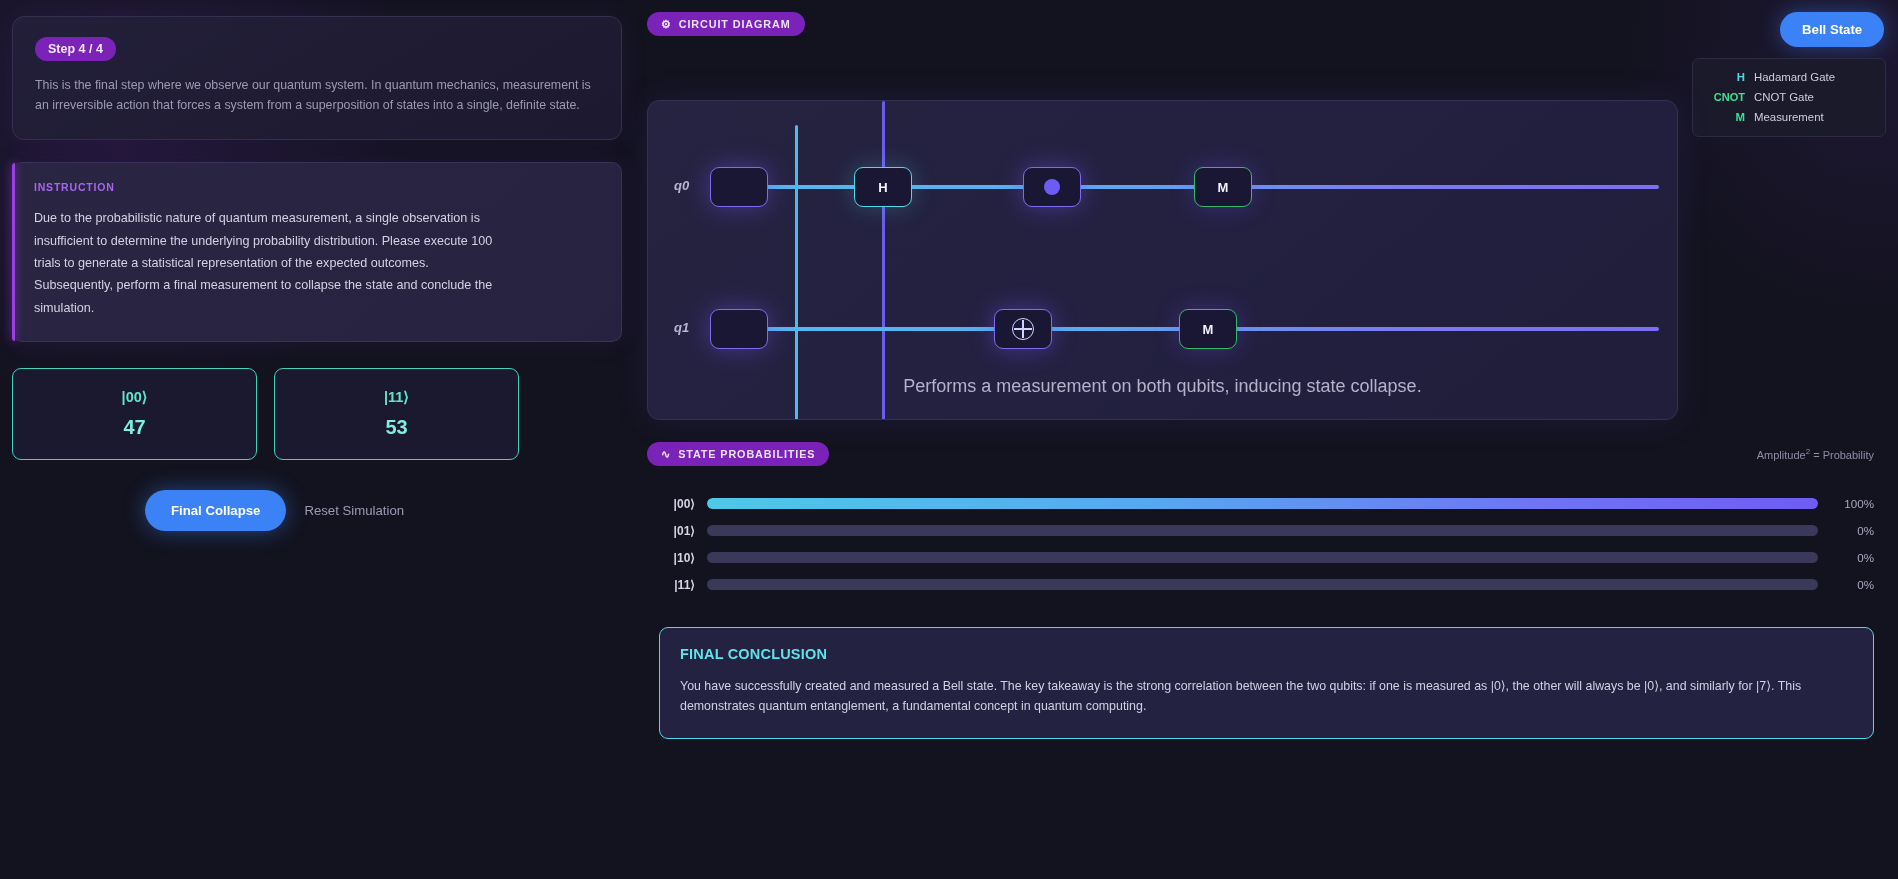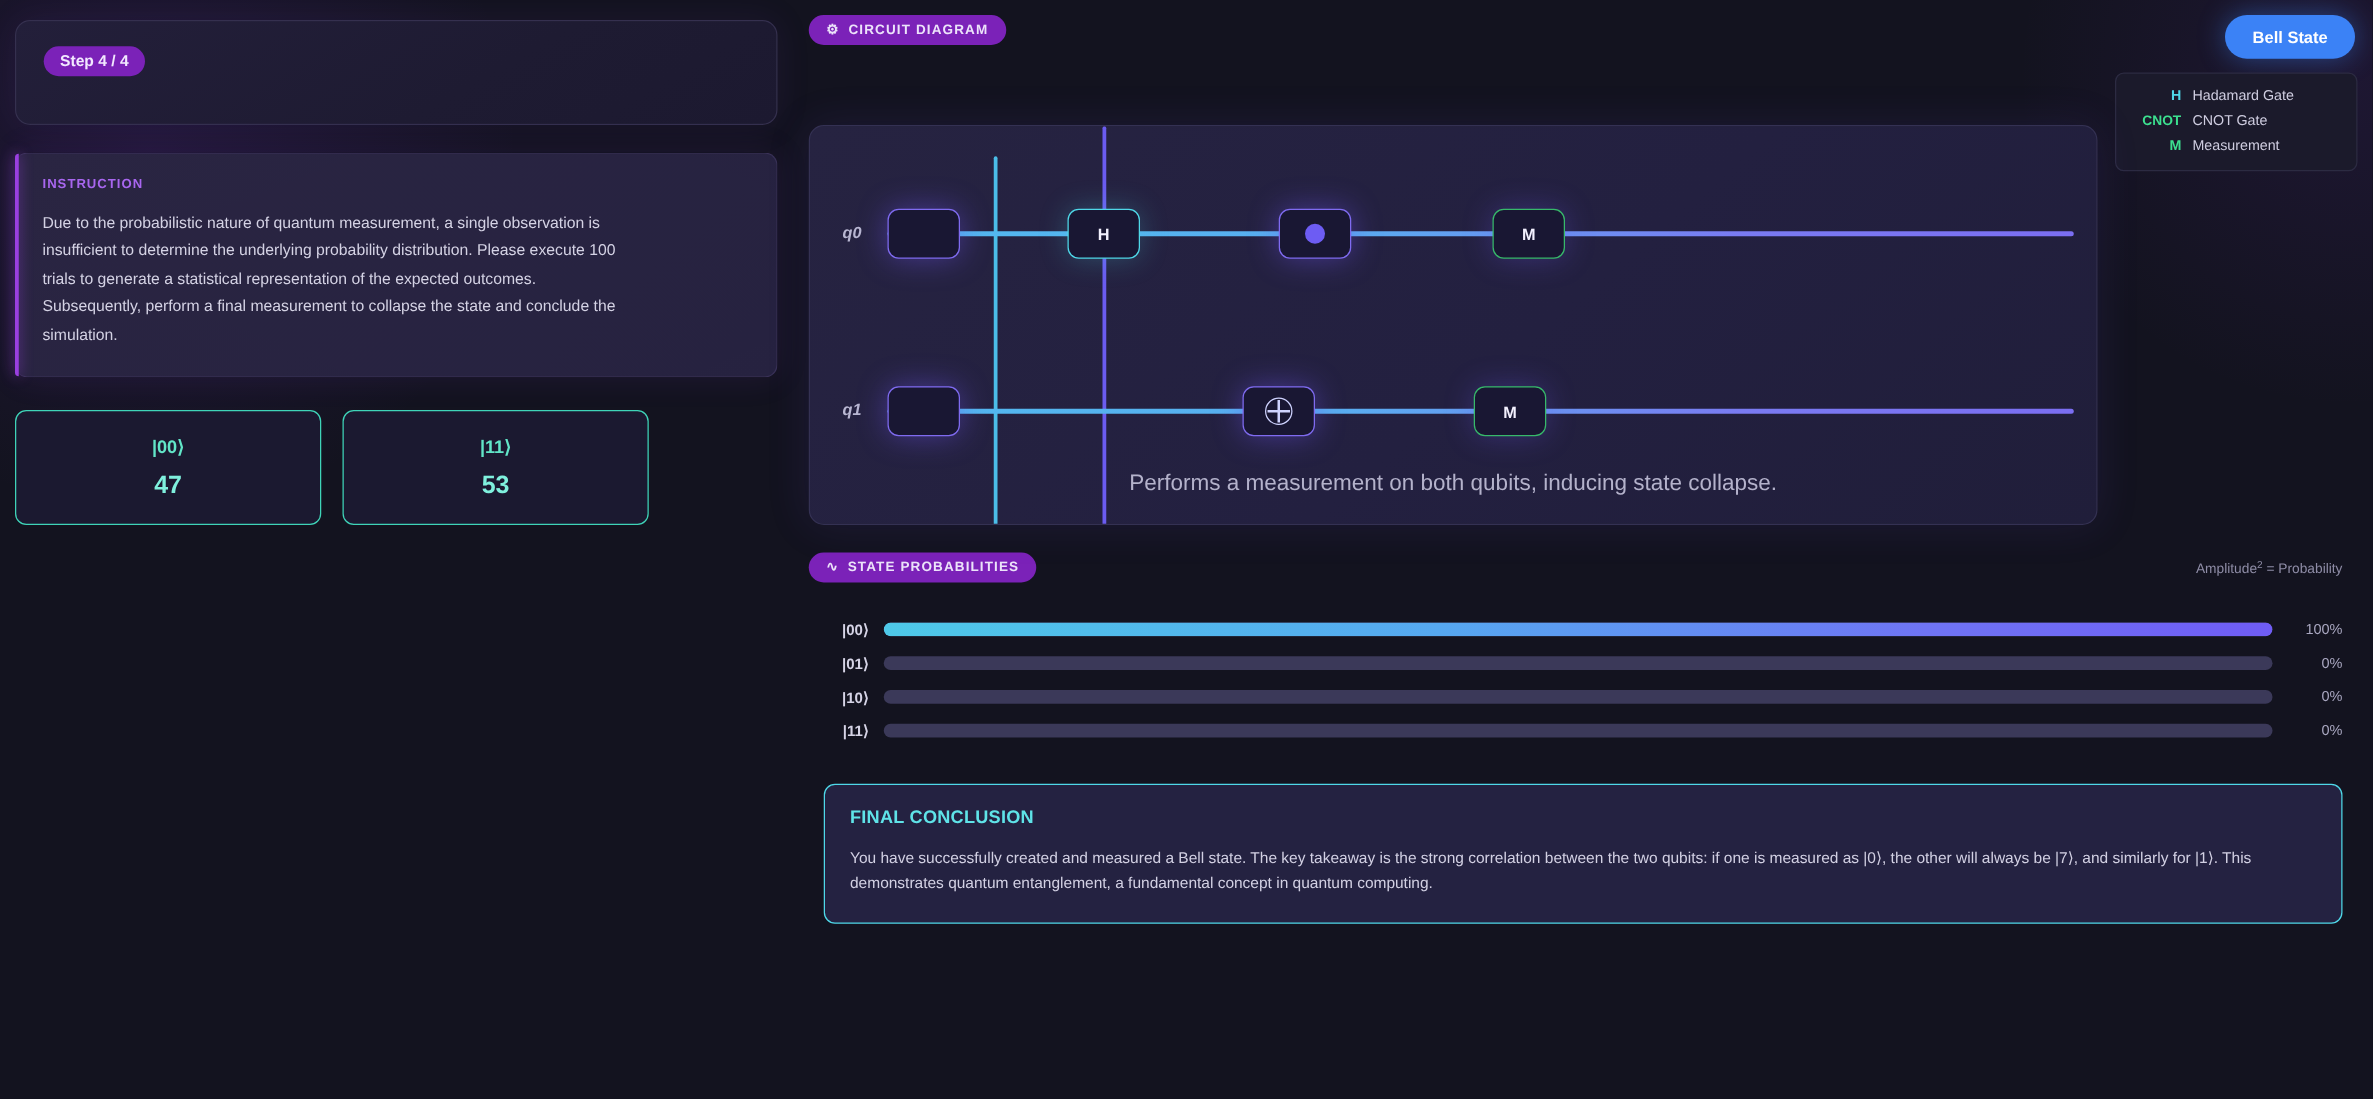"This is the final step" div.step-desc { html: none -> <div>This is the final step where we observe our quantum system. In quantum mechanics, measurement is an irreversible action that forces a system from a superposition of states into a single, definite state.</div> }
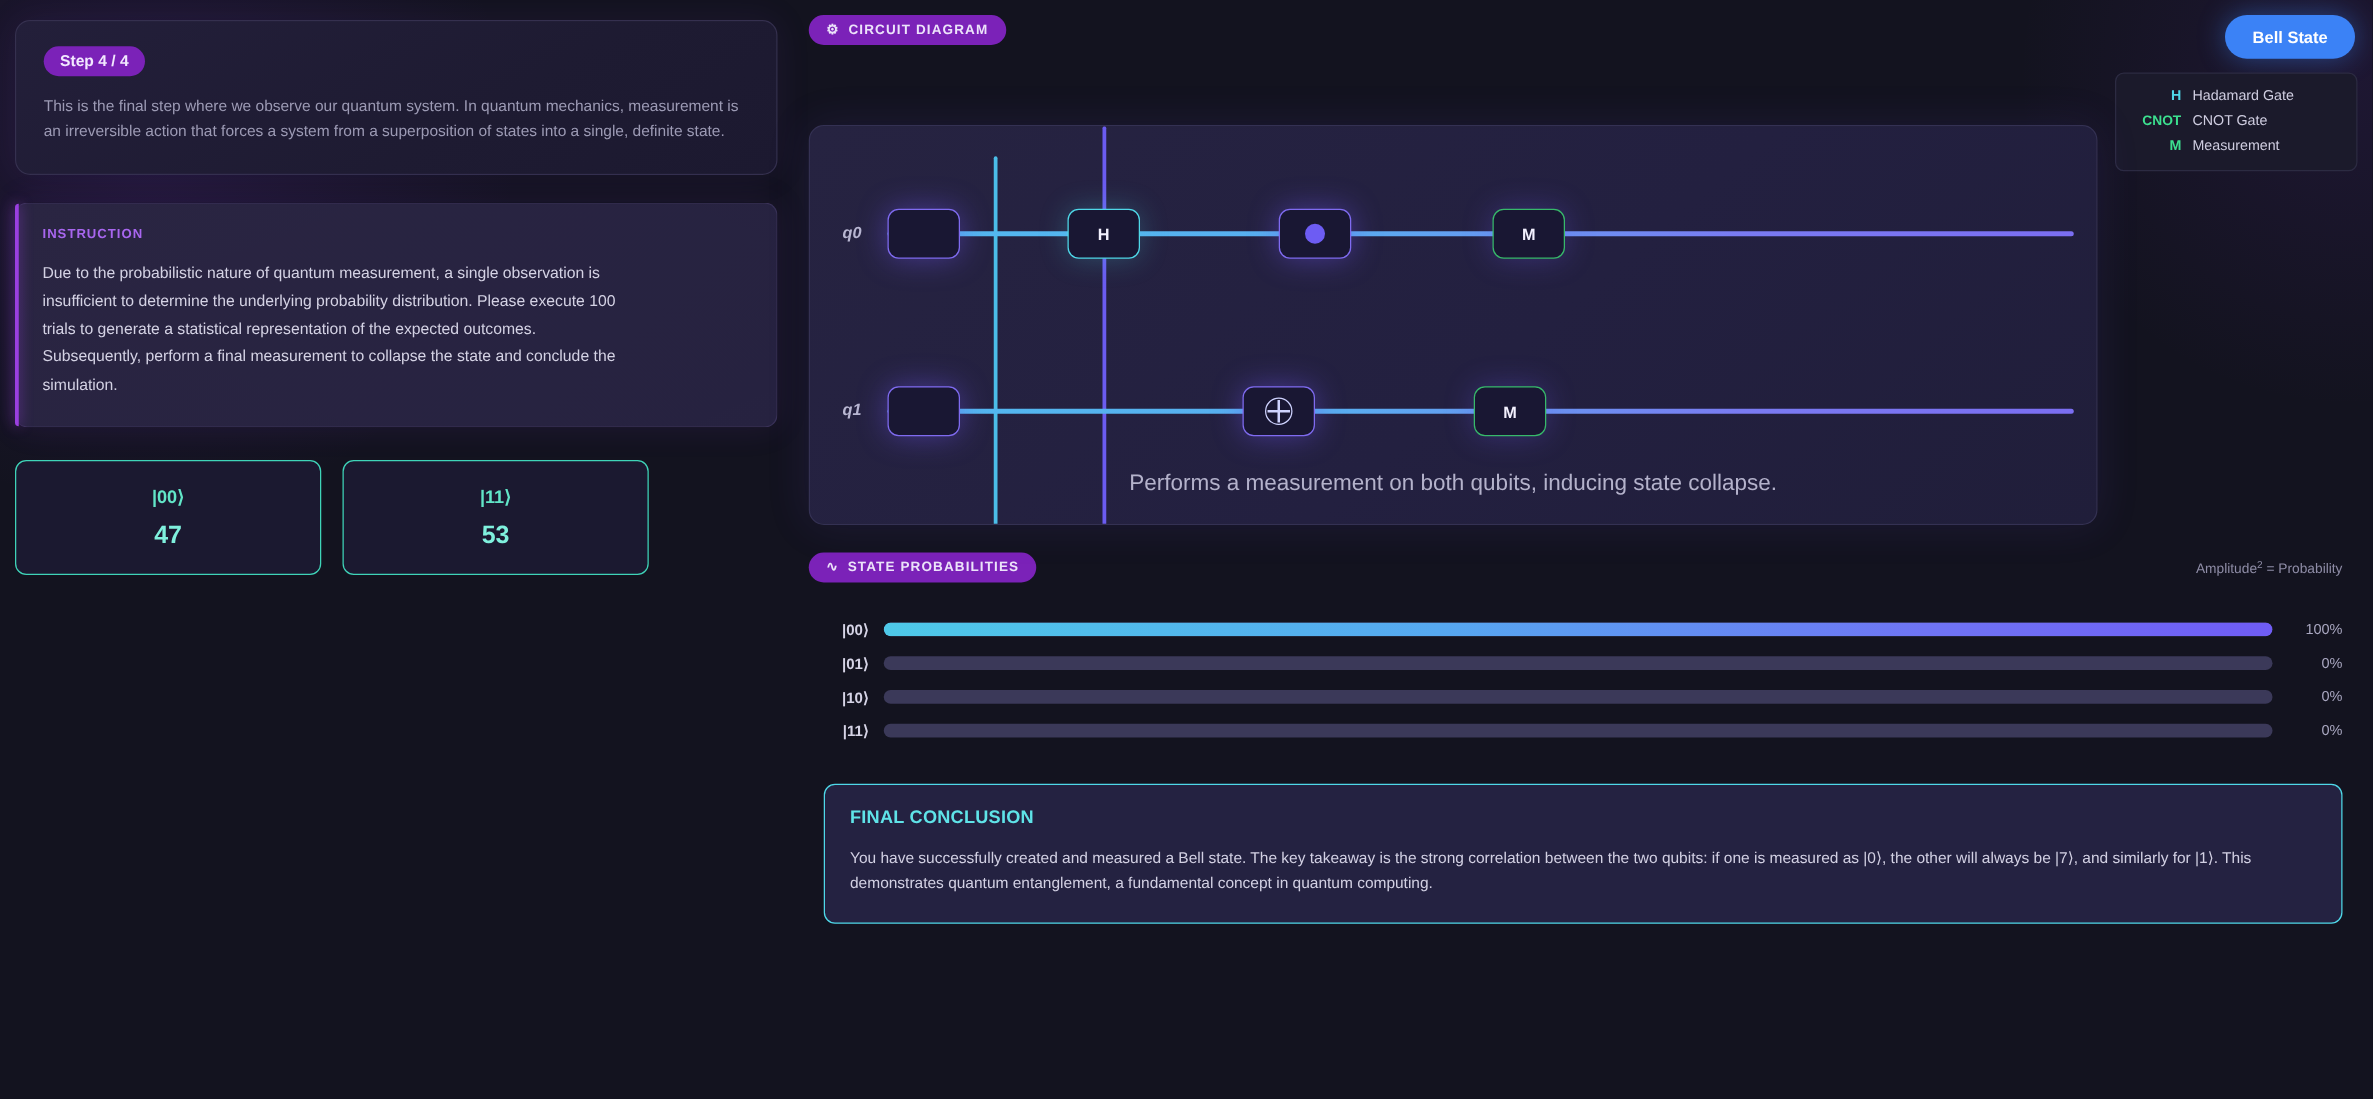"Final Collapse" div.actions { html: none -> <div> <button>Final Collapse</button> <button>Reset Simulation</button> </div> }
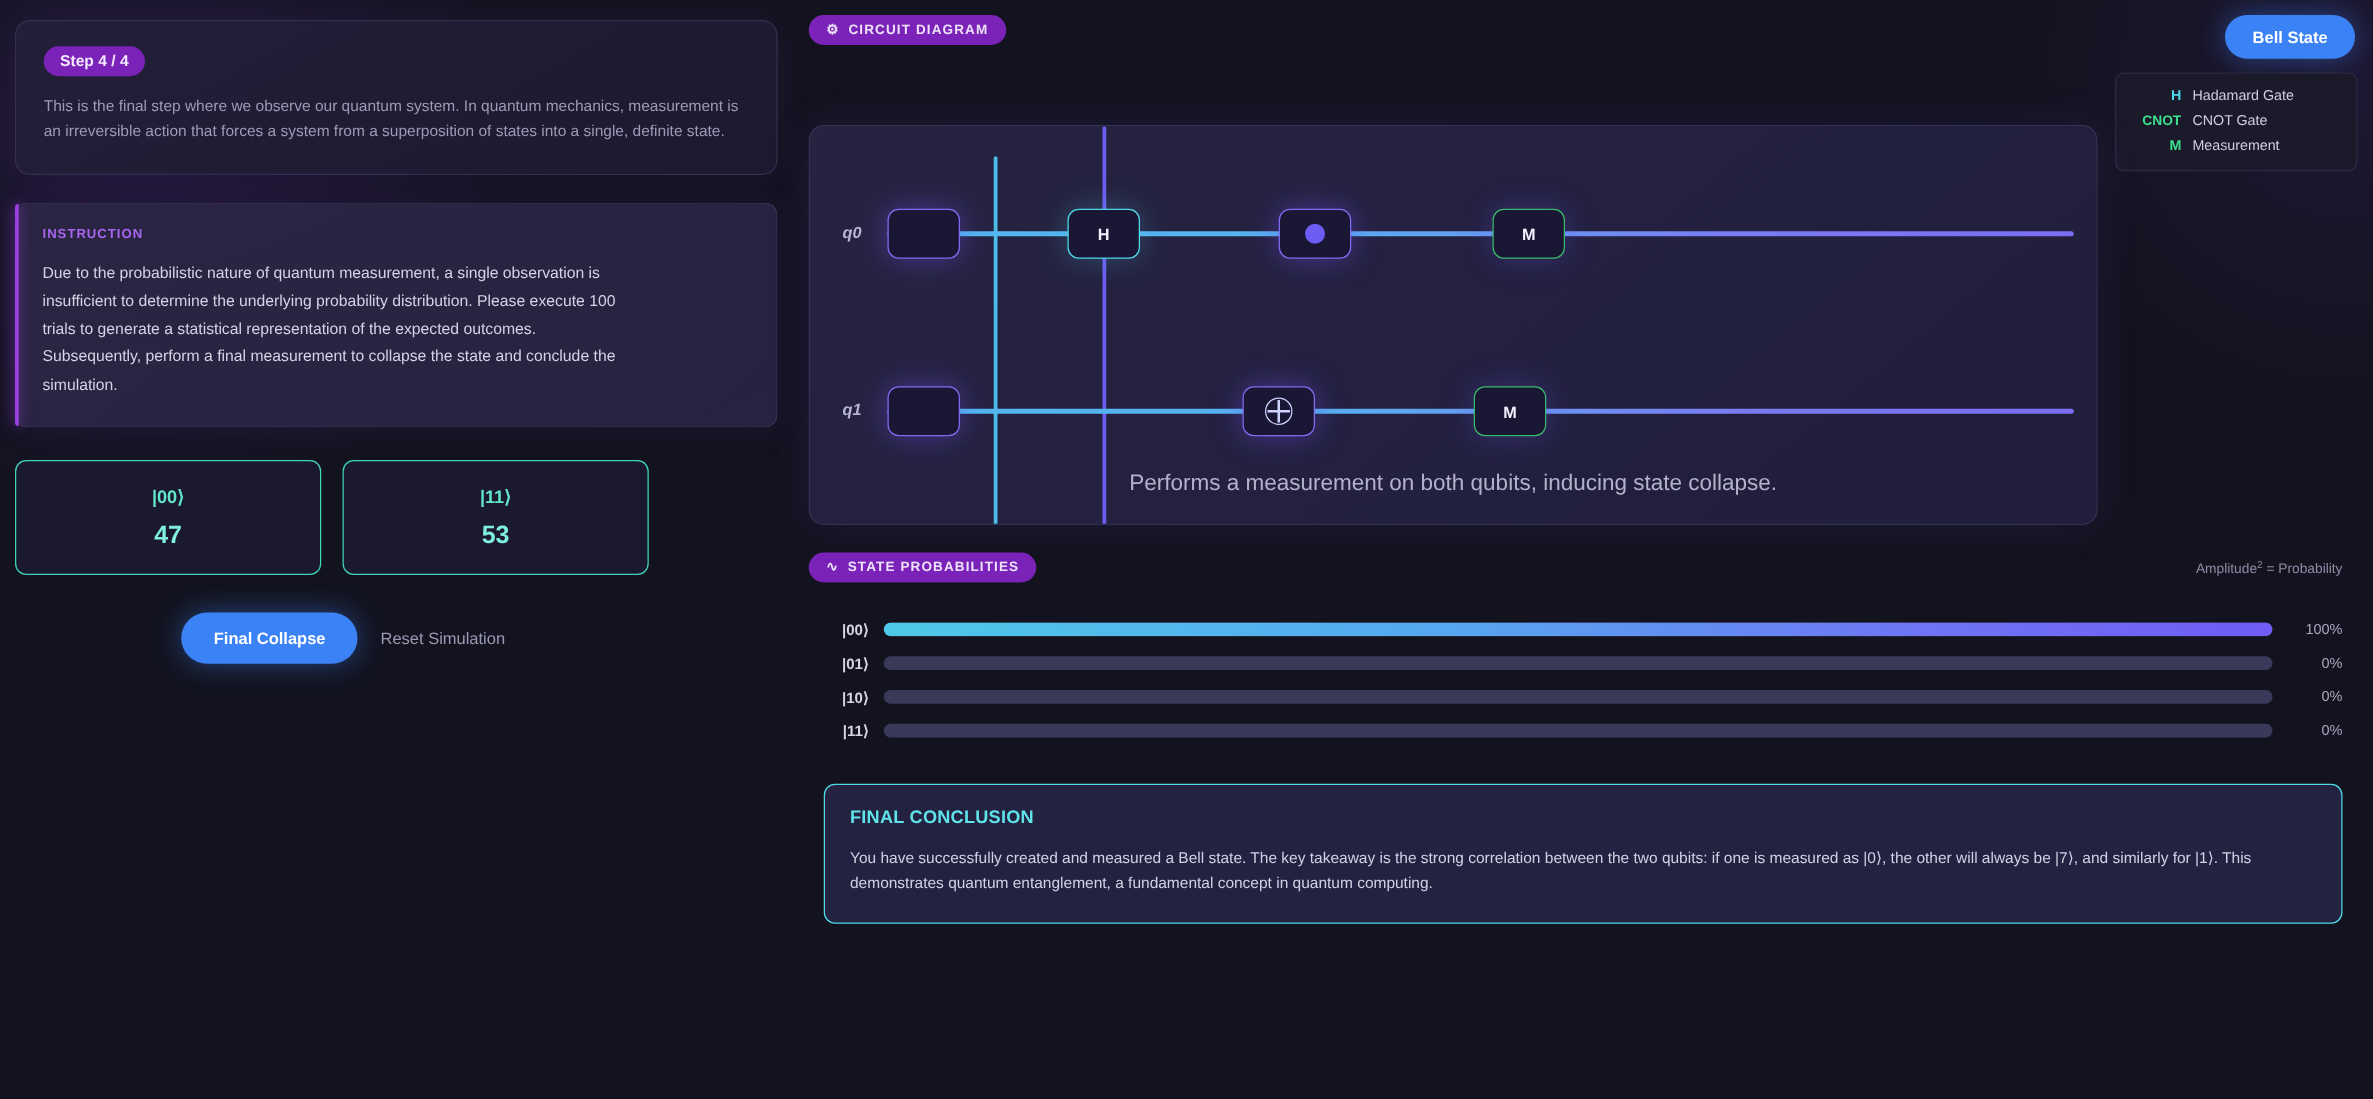"You have successfully created and" div.conclusion-text { text: 7⟩, and similarly for |1 -> 0⟩, and similarly for |7 }
